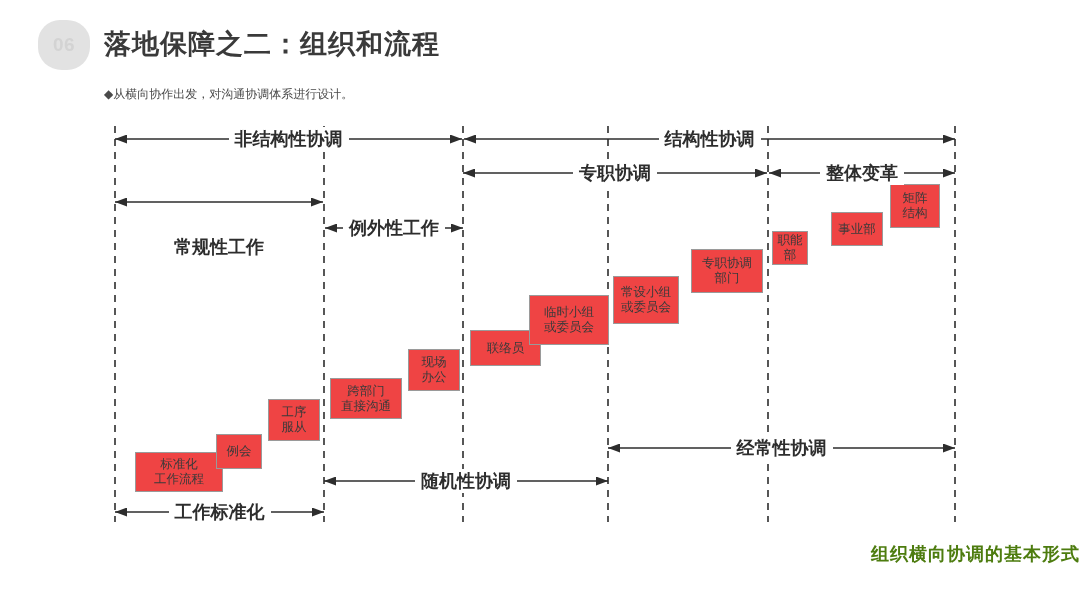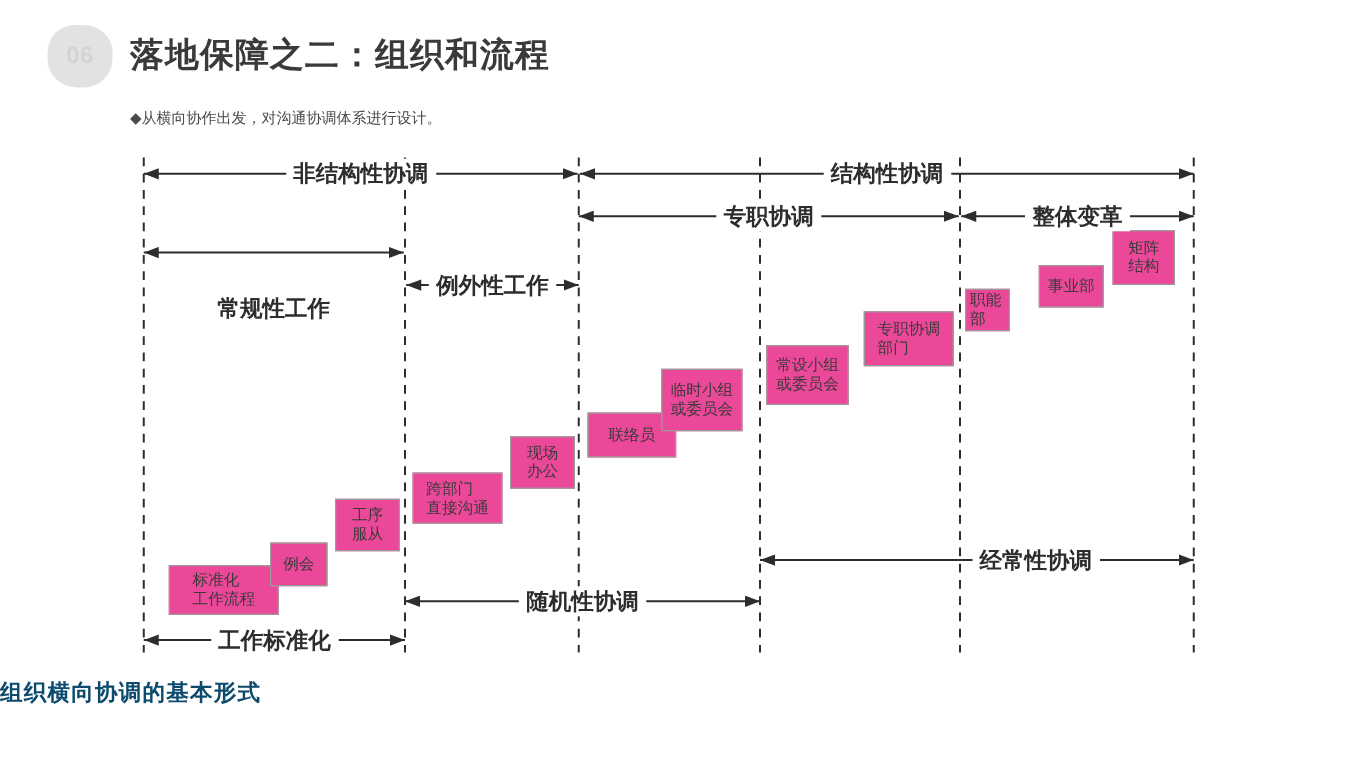"矩阵" .node-box { background: #ec4899 -> #ef4444; text-align: left -> center }
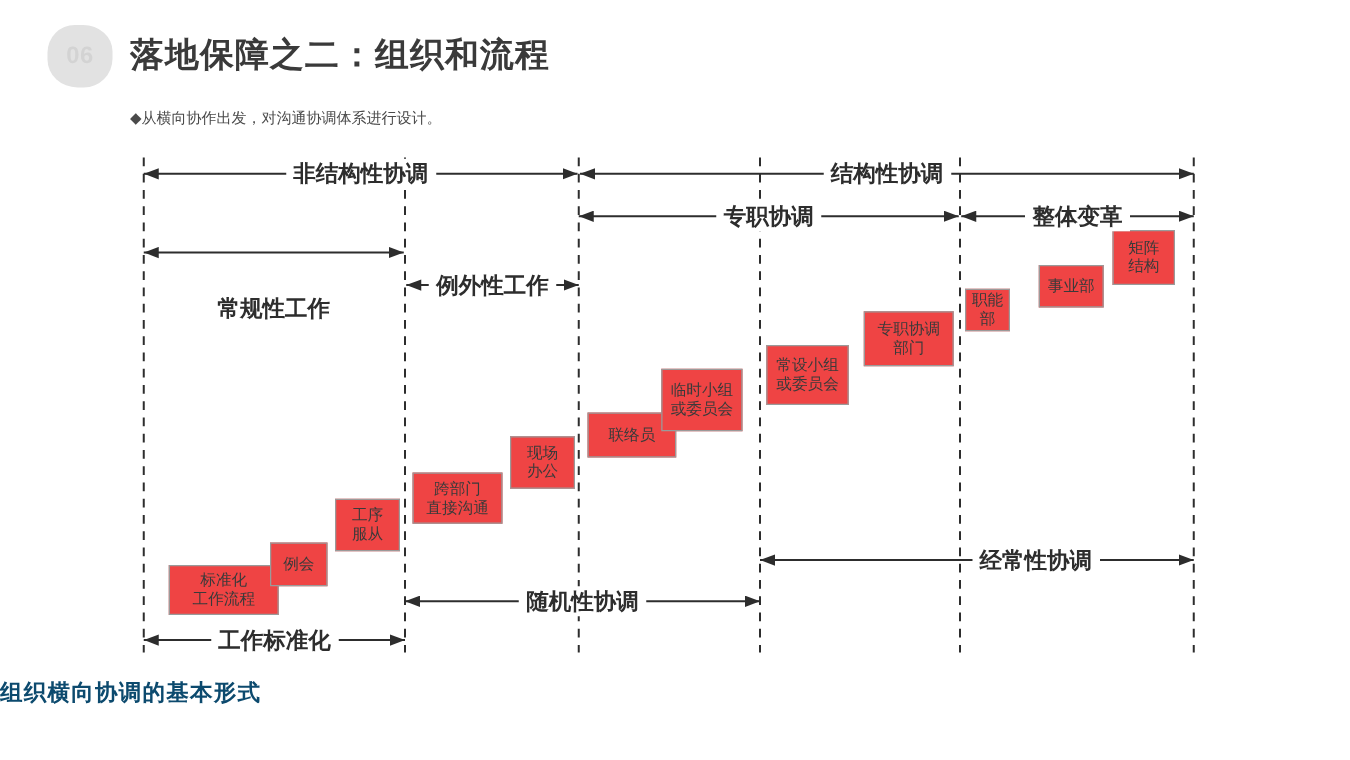"临时小组" div.node-box { width: 65px -> 80px }
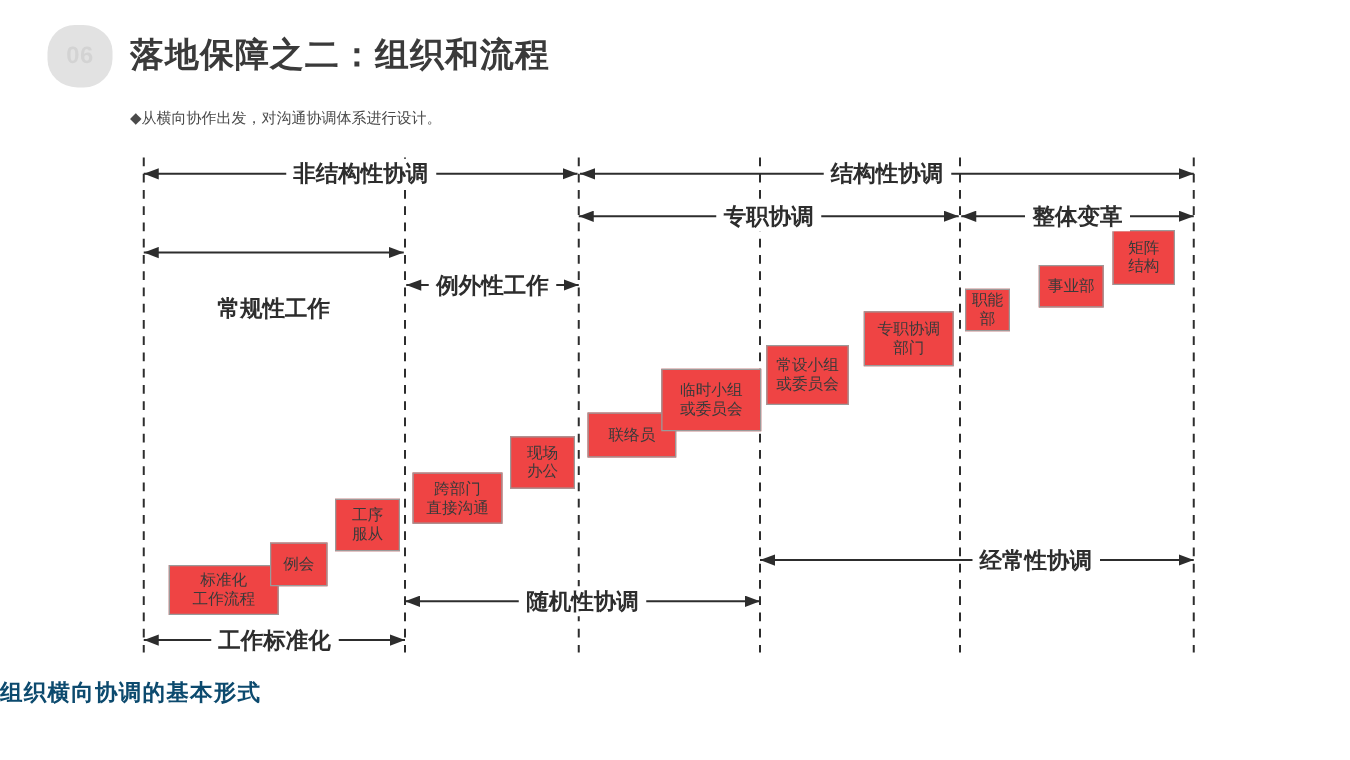"经常性协调" div.range-label { margin-left: 47px -> none }
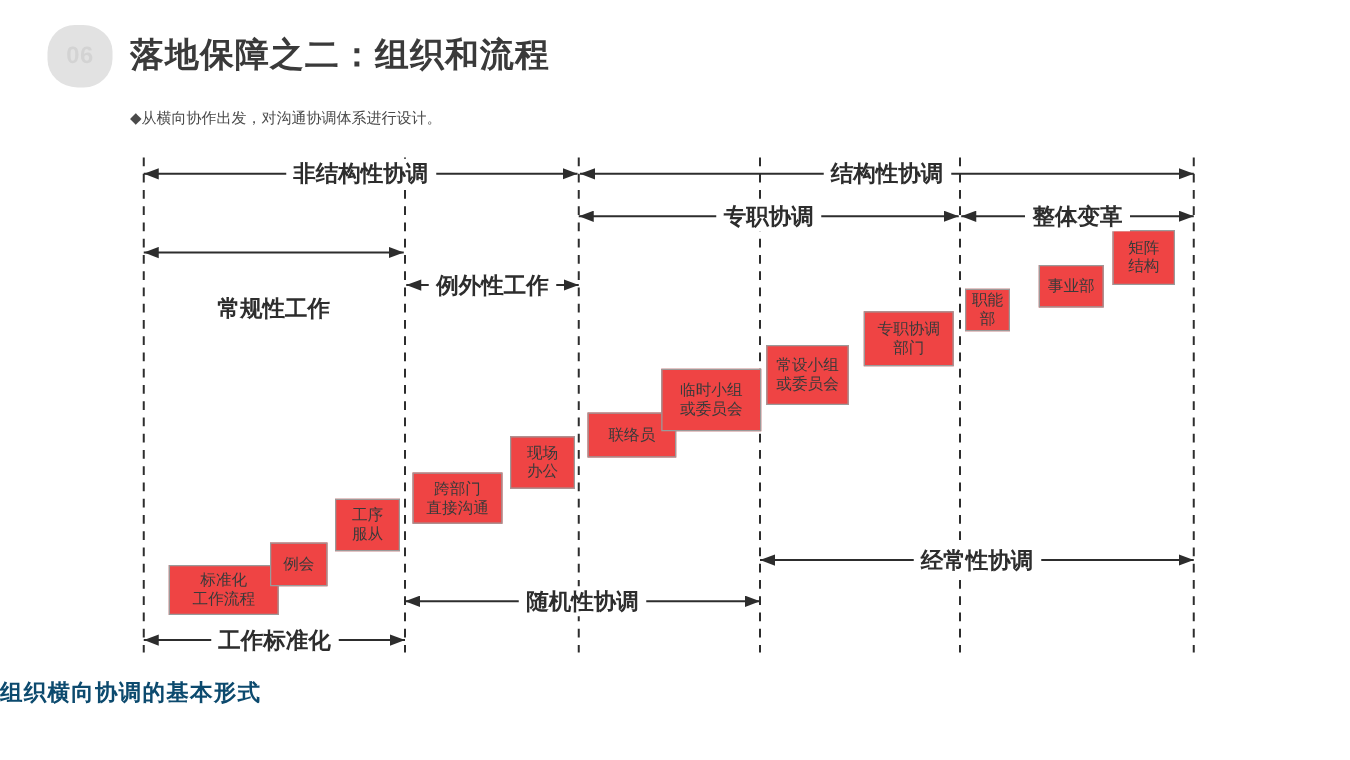"组织横向协调的基本形式" #caption { color: #0c4a6e -> #4d7c0f; text-align: left -> right }
